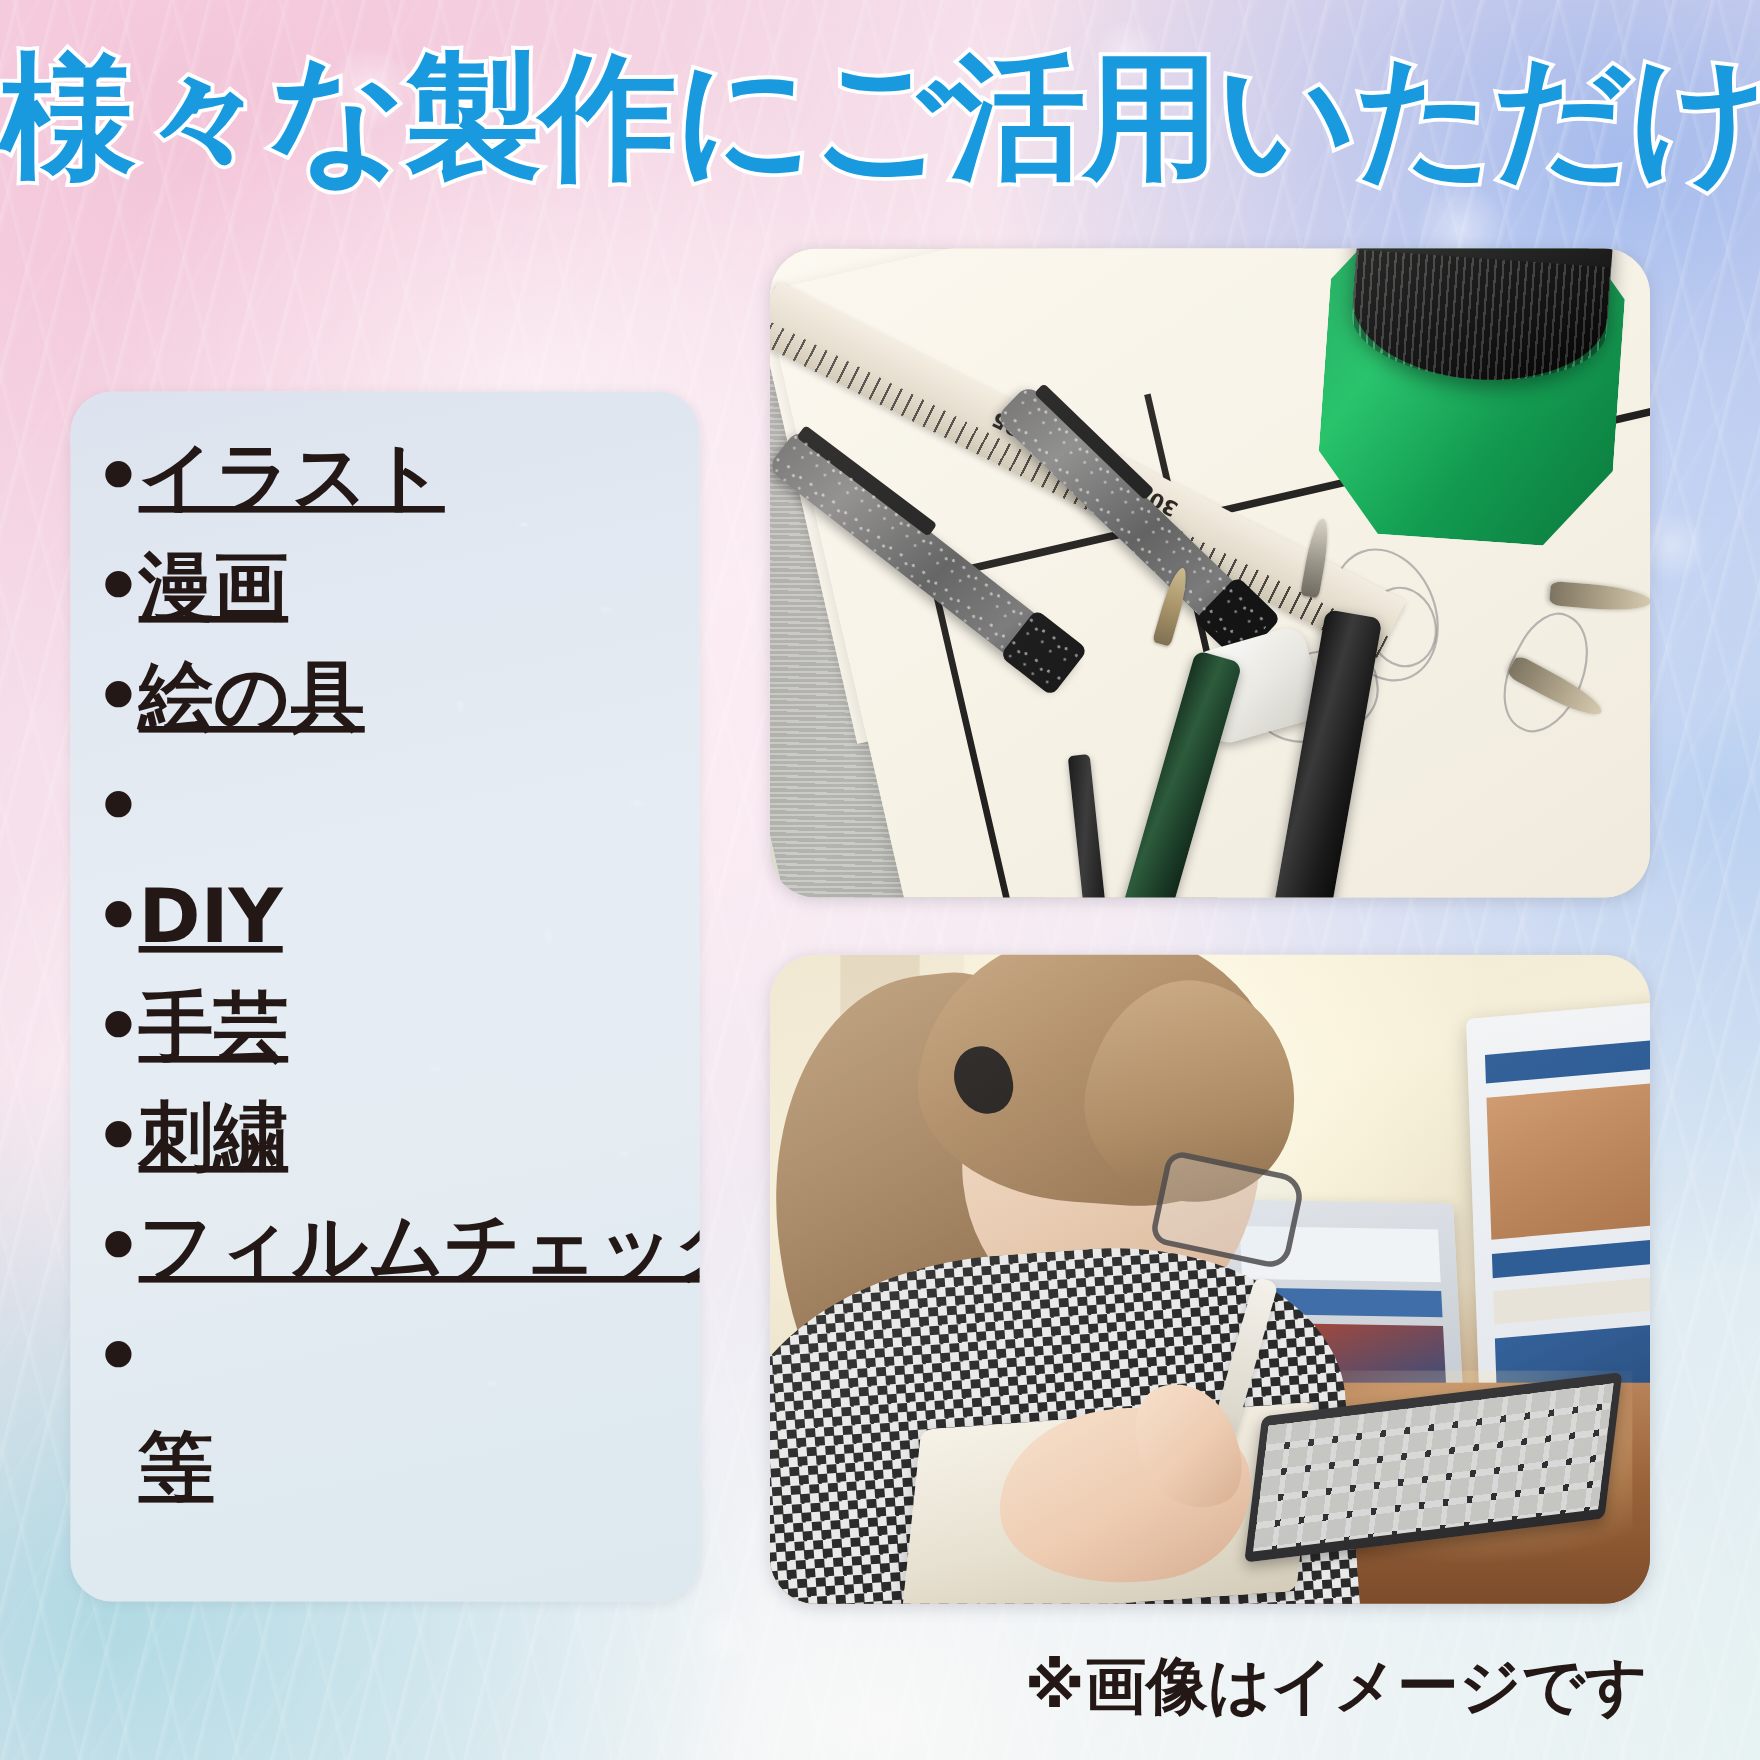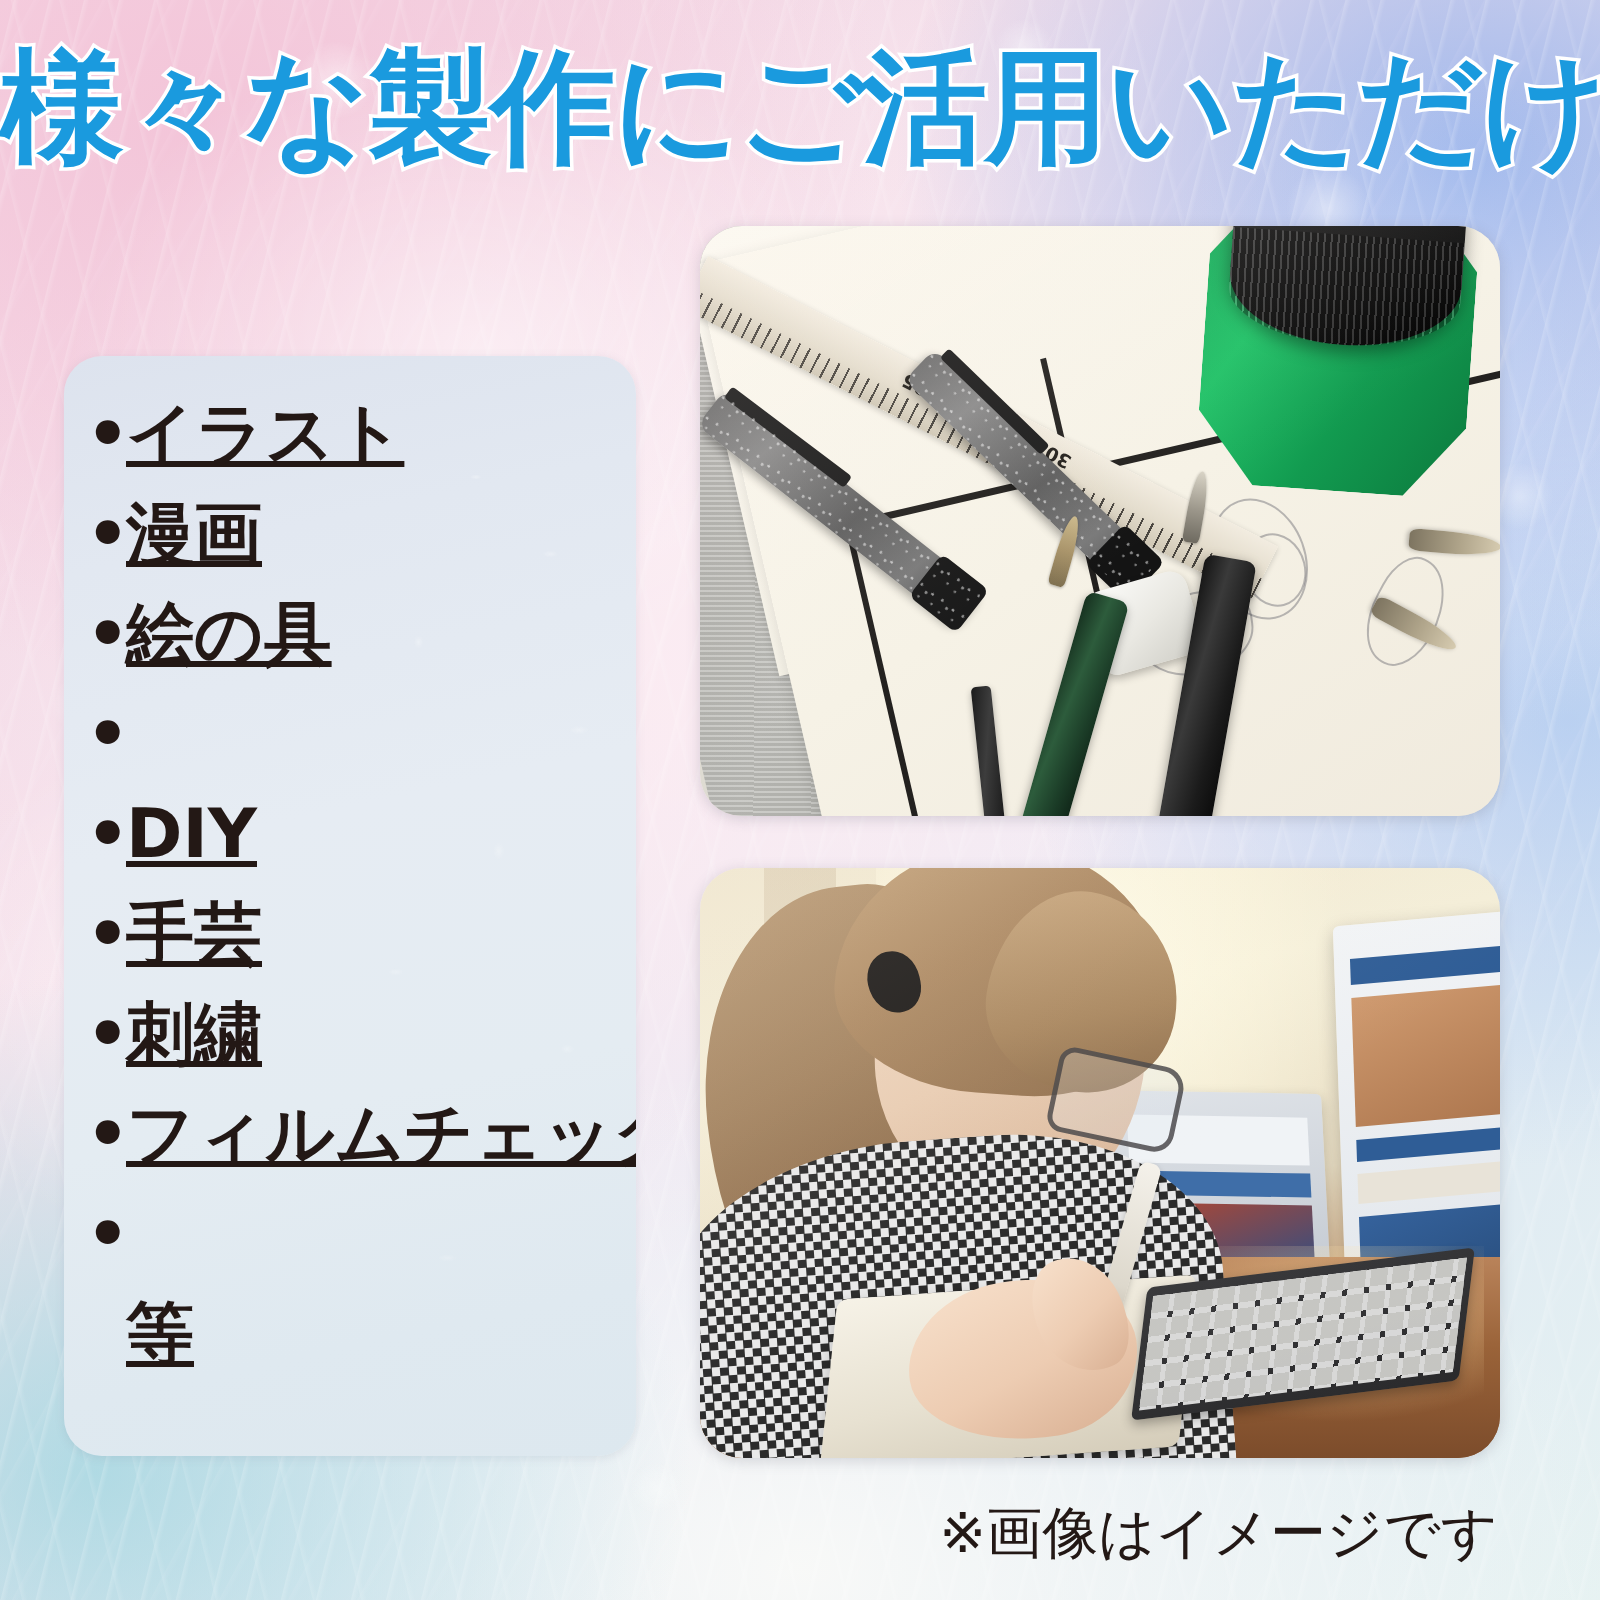"※画像はイメージです" .disclaimer { font-weight: 400 -> 700 }
